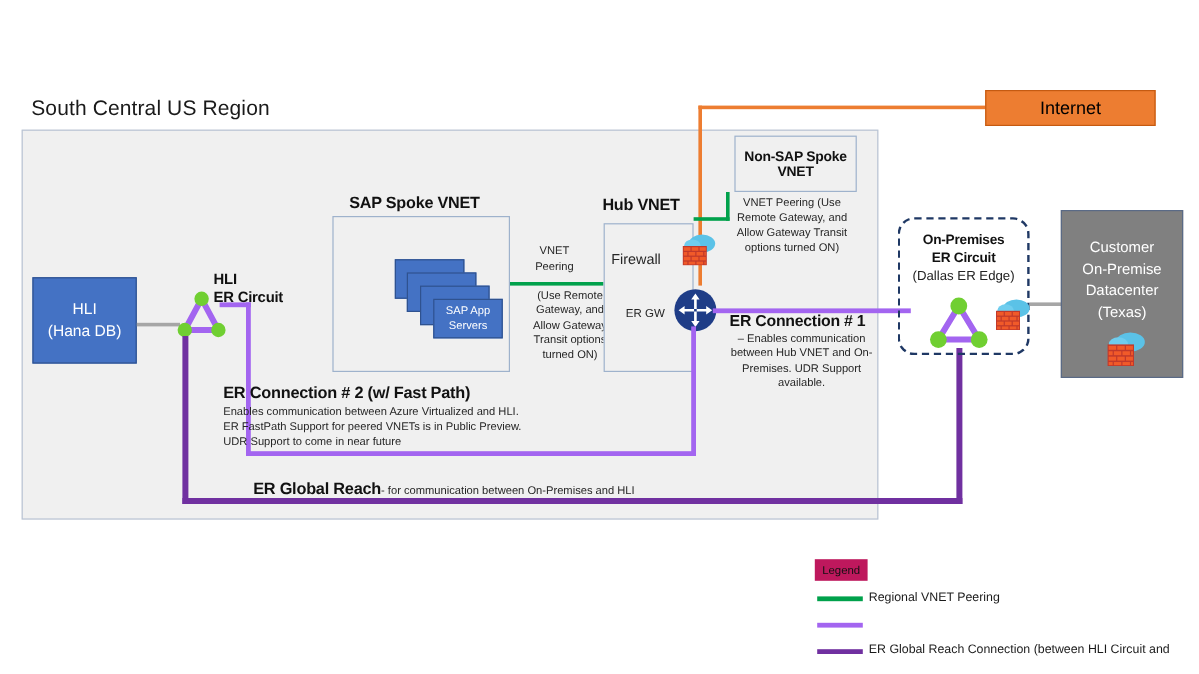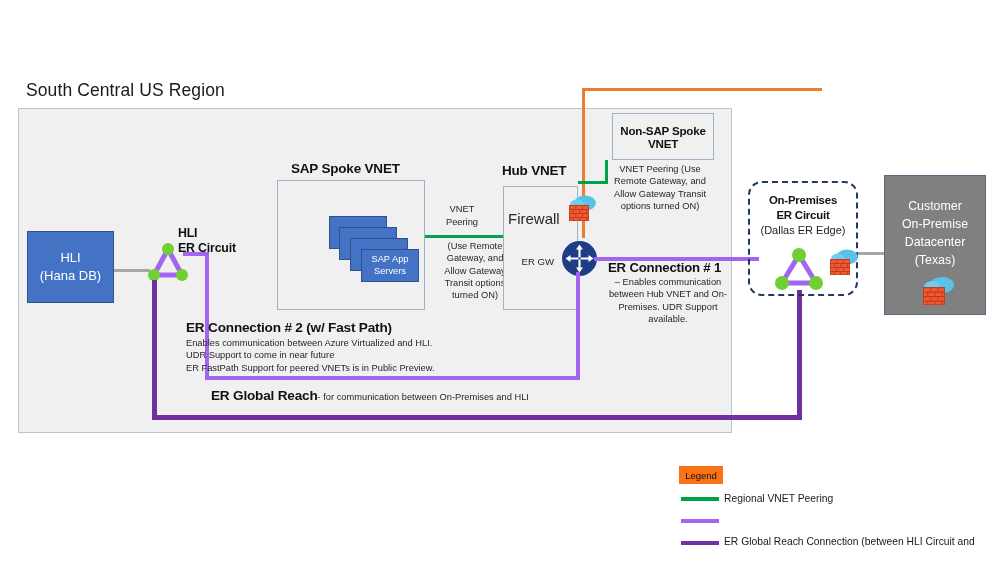"Internet" div.abs { html: none -> <div> <span>Internet</span> </div> }
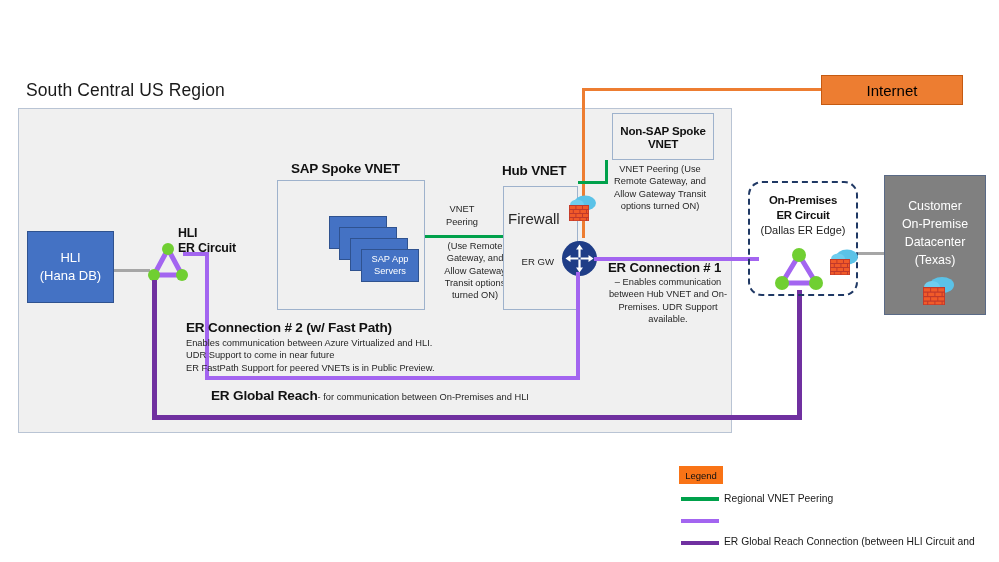"Firewall" div.abs { font-size: 15px -> 12px }
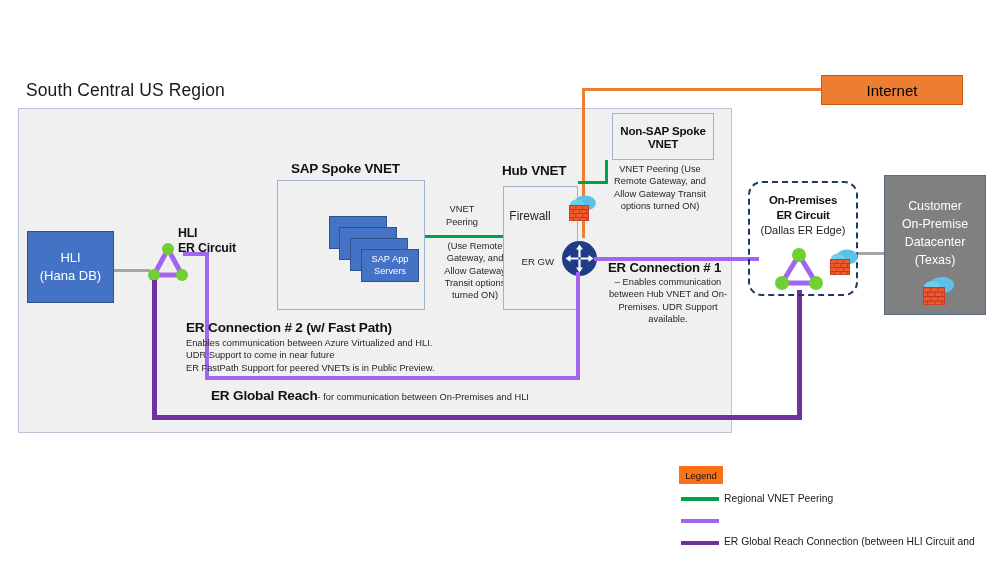"UDR Support to come in" div.note { order: before "ER FastPath Support for peered" -> after "ER FastPath Support for peered" }
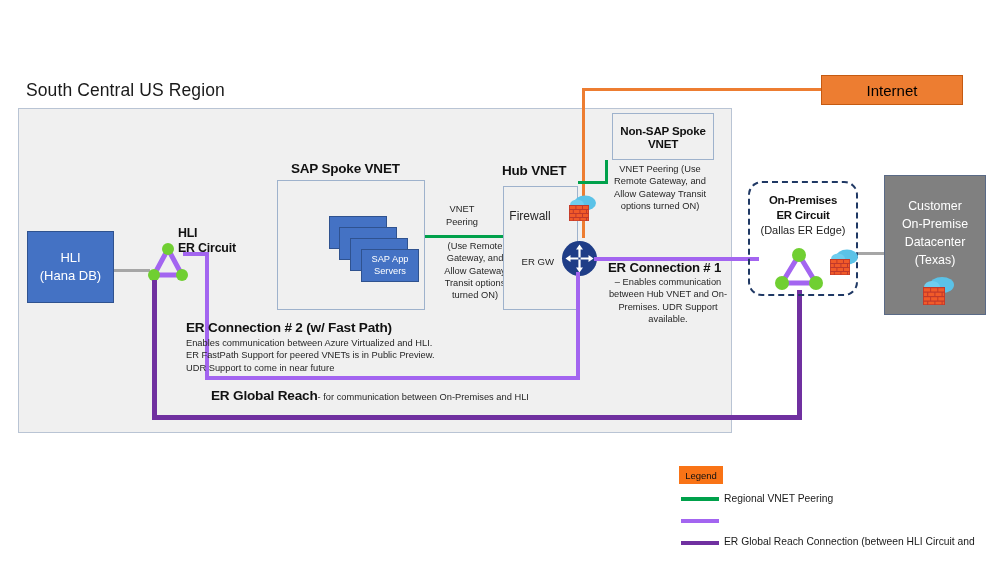"ER Global Reach- for communication" div.abs { top: 386px -> 399px }
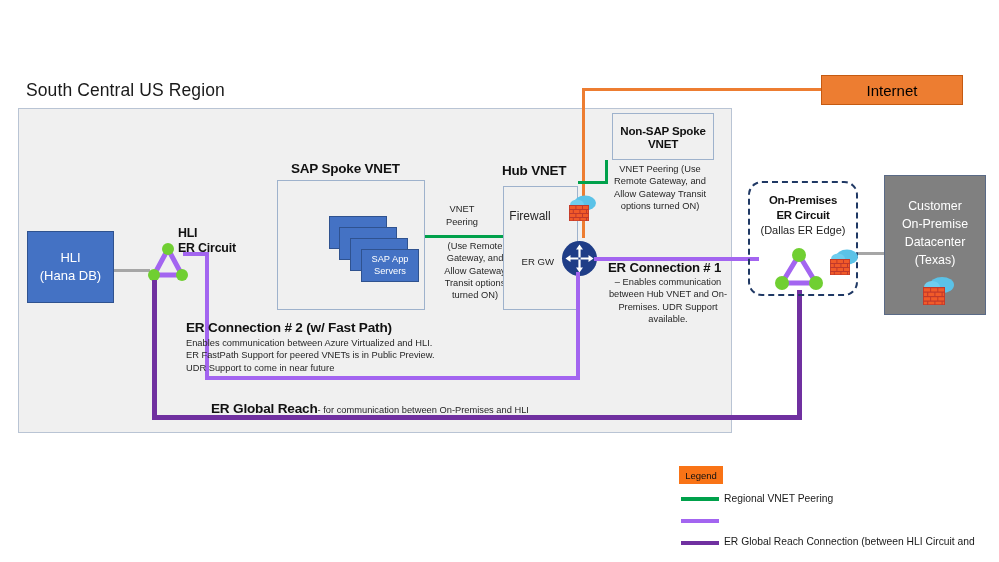"Legend" #legend-badge { background: #f97316 -> #be185d }
